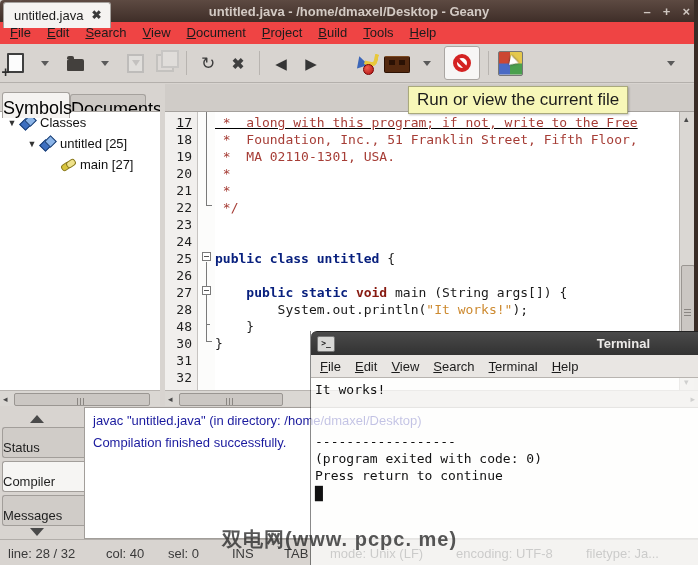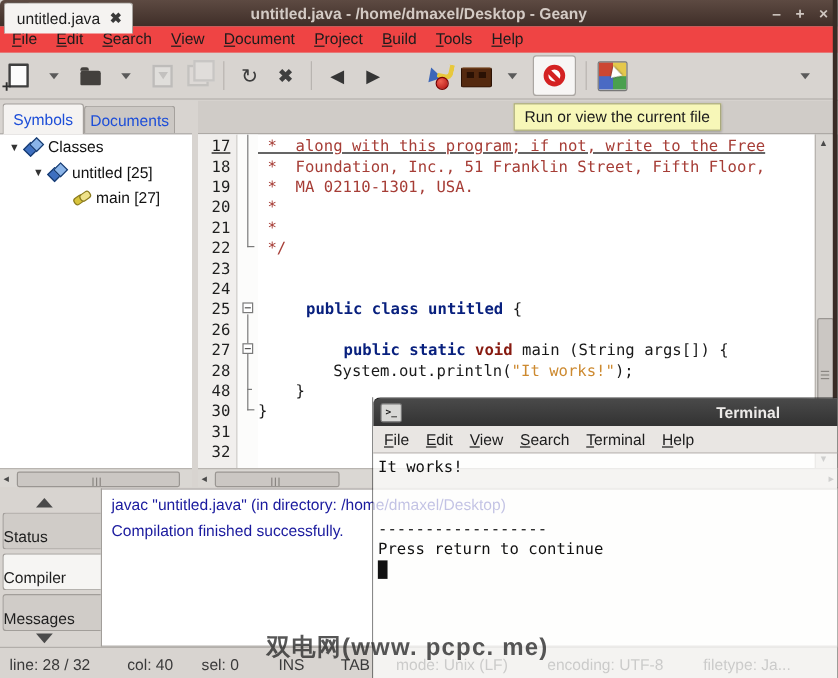"Symbols" .side-tab { color: #1d4ed8 -> #000000; font-size: 13px -> 18px; margin-top: none -> 6px }
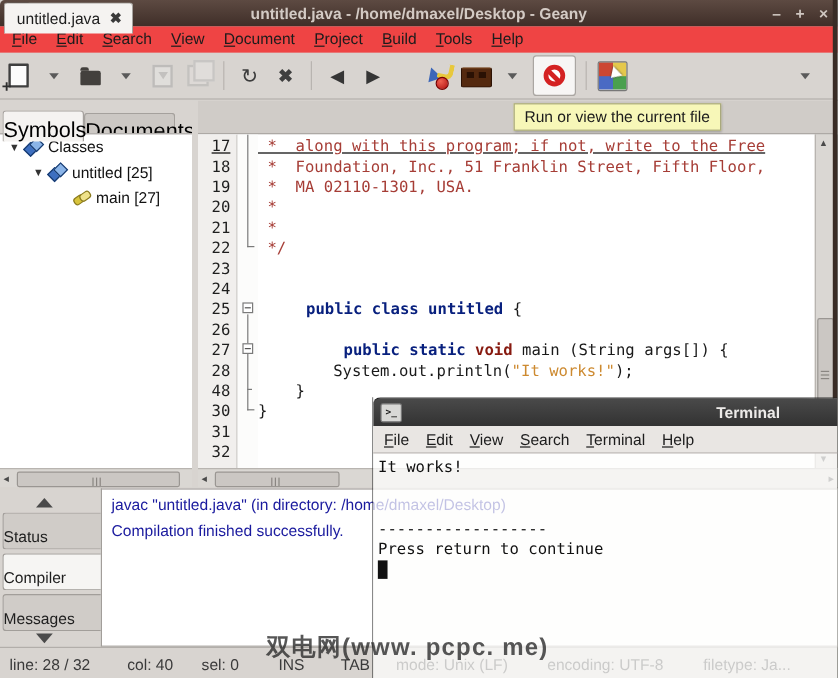"Run or view the current" #tooltip { font-size: 13px -> 17px; margin-left: 20px -> none }
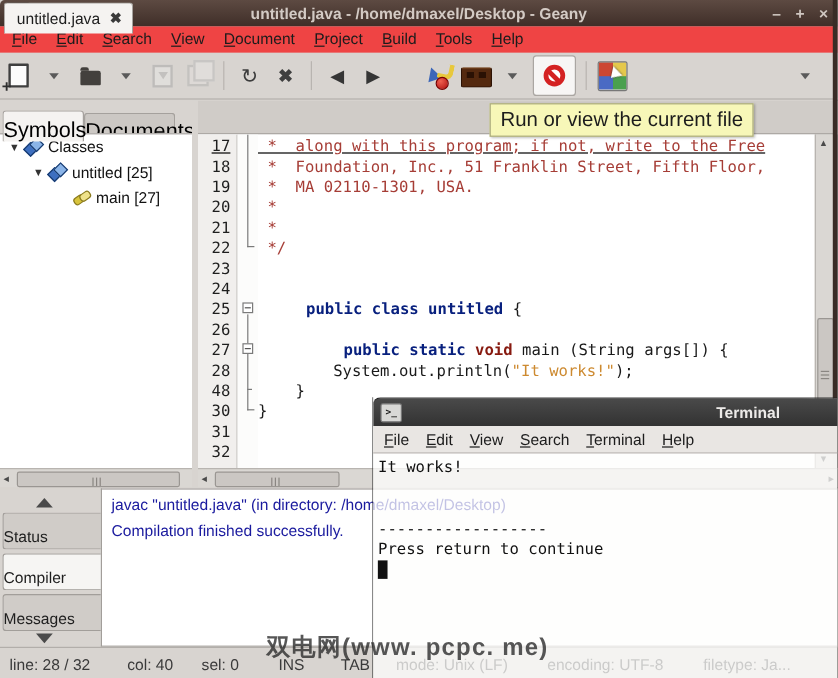"public class untitled" .tk-k { margin-left: 40px -> none }
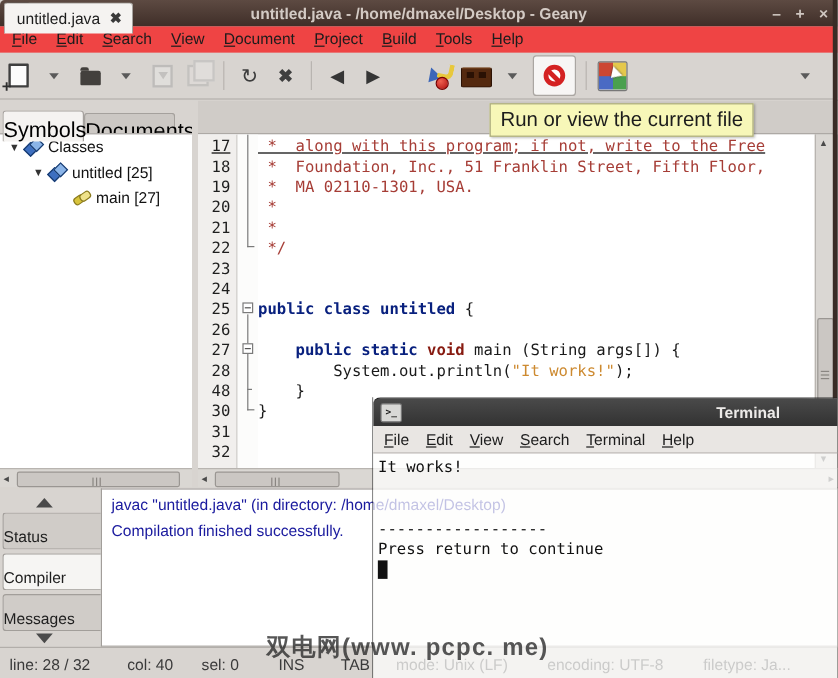"(program exited with code: 0)" div.t-line { html: none -> <div>(program exited with code: 0)</div> }
